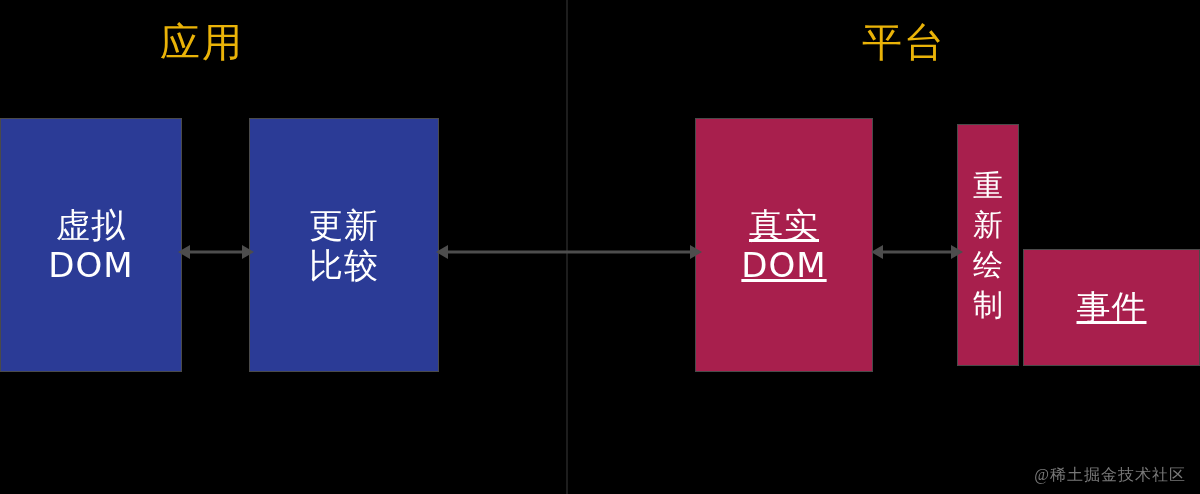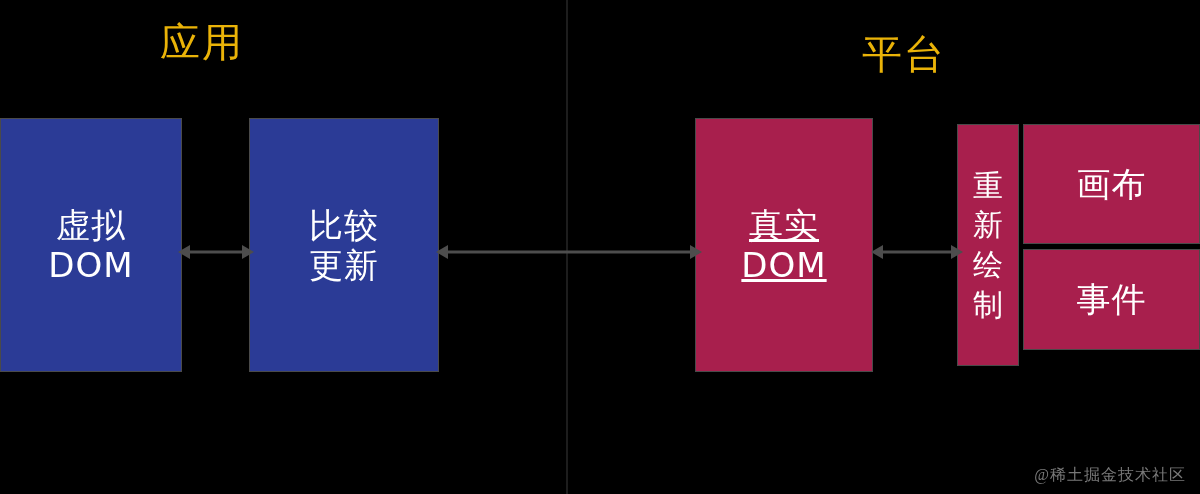"平台" #label-plat { margin-top: 12px -> none }
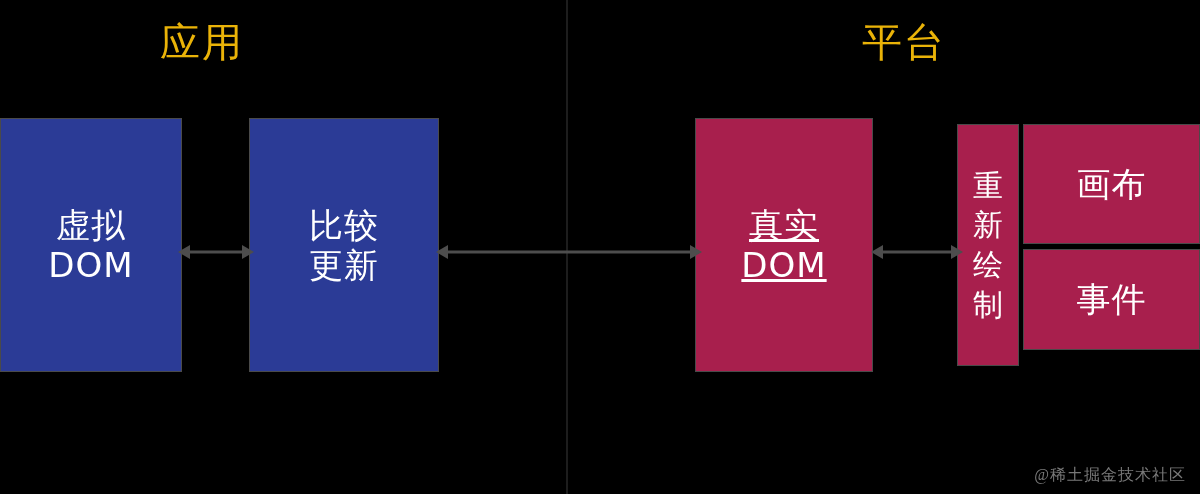"画布" div.node { html: <div> <span>画布</span> </div> -> none }
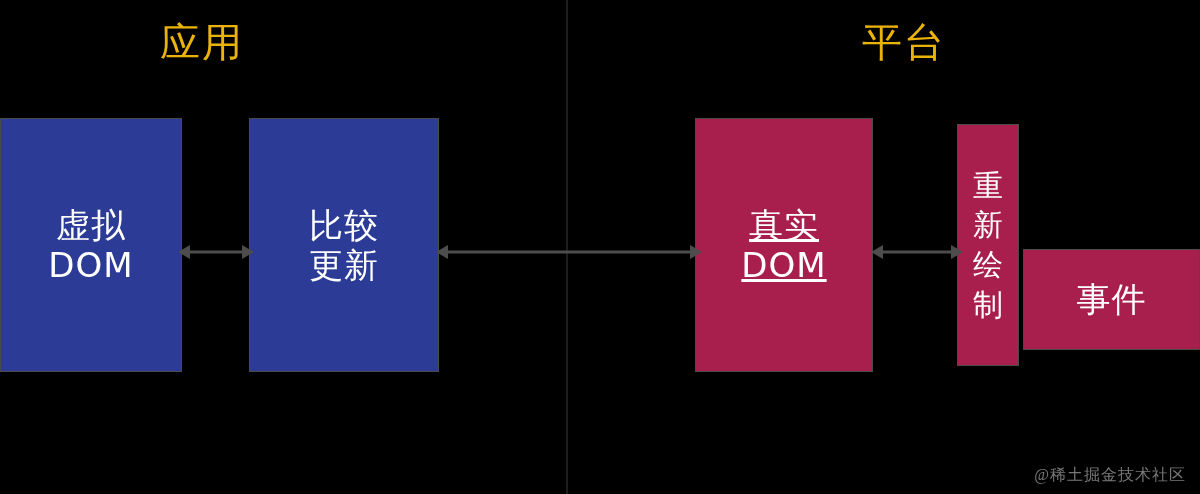"比较" span.line { order: before "更新" -> after "更新" }
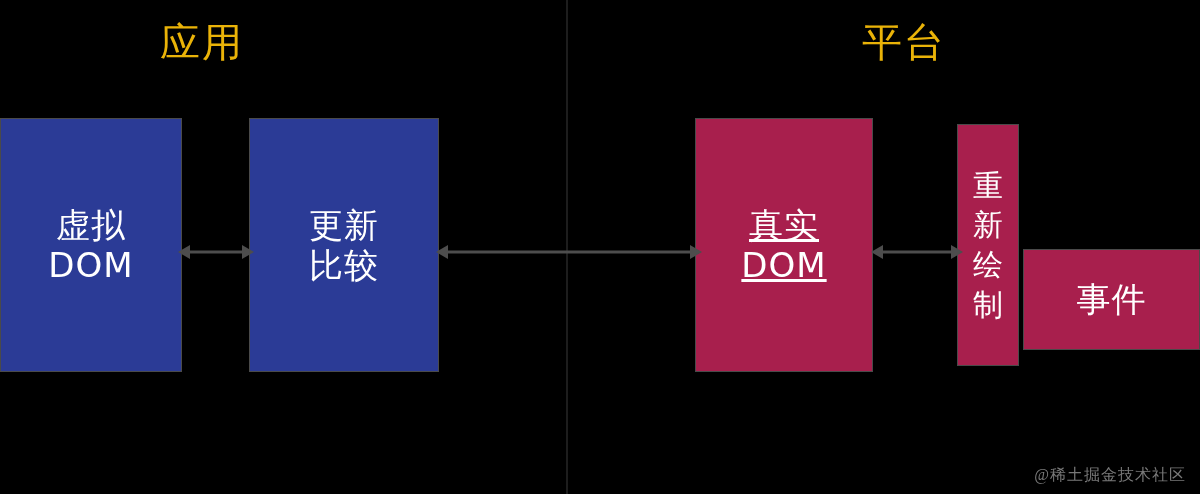"事件" #node-events { height: 101px -> 117px; text-decoration: none -> underline }
